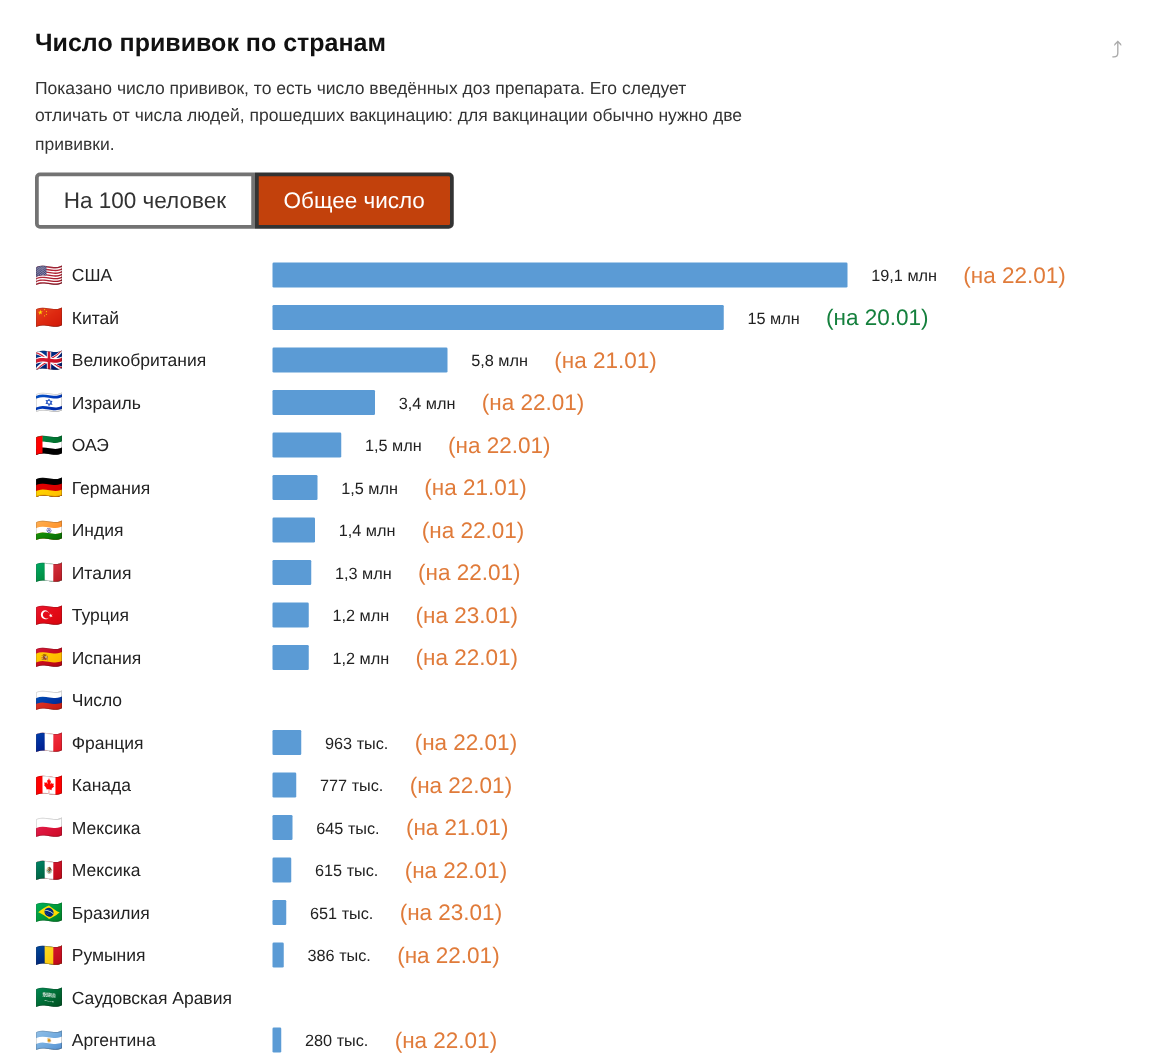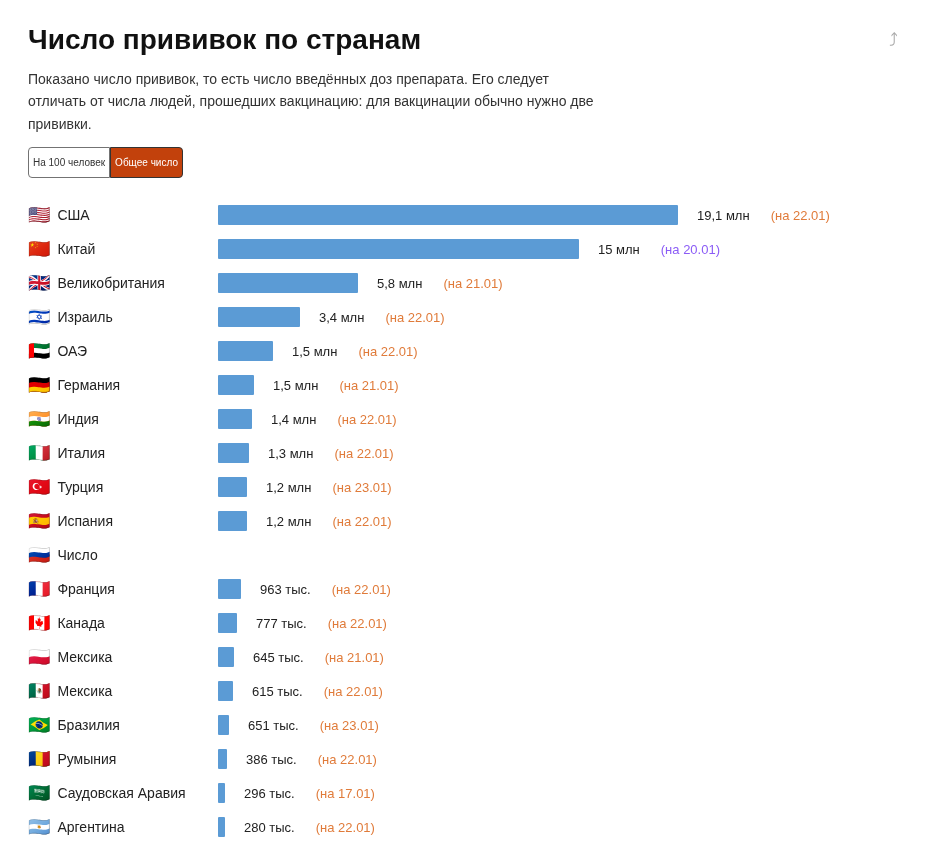"Число прививок по странам" h1 { font-size: 28px -> 20px }
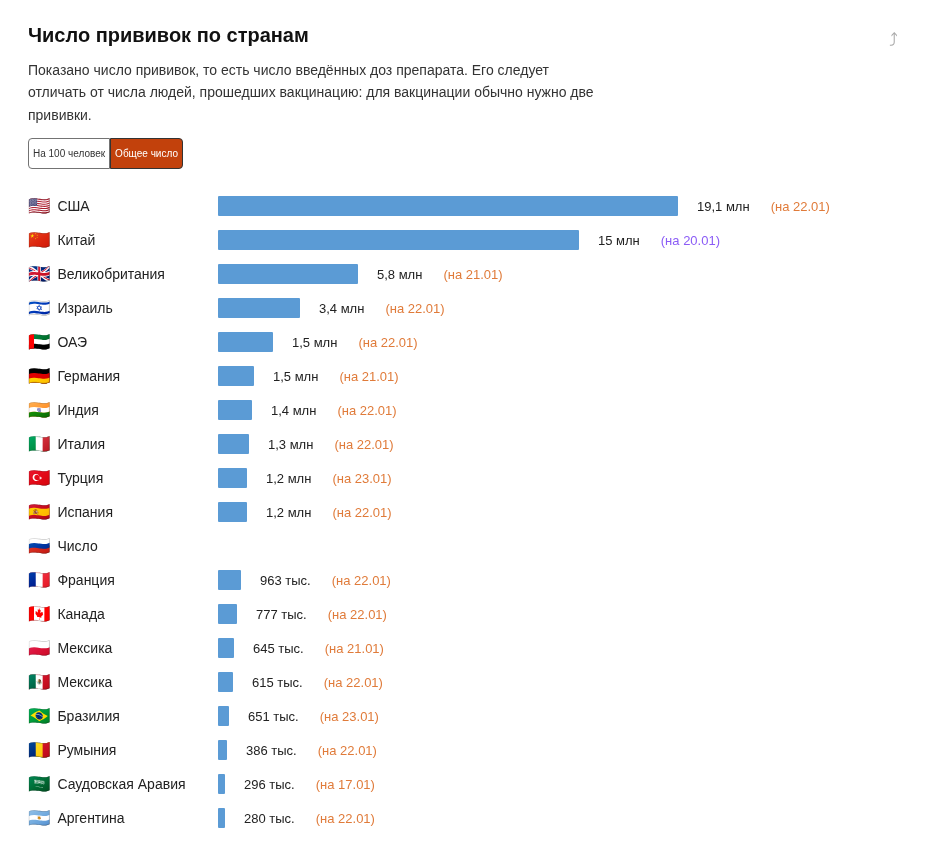"На 100 человек" .btn { border: 1px solid #737373 -> 3px solid #737373; font-size: 10px -> 18px; padding: 9px 4px -> 9px 20px }
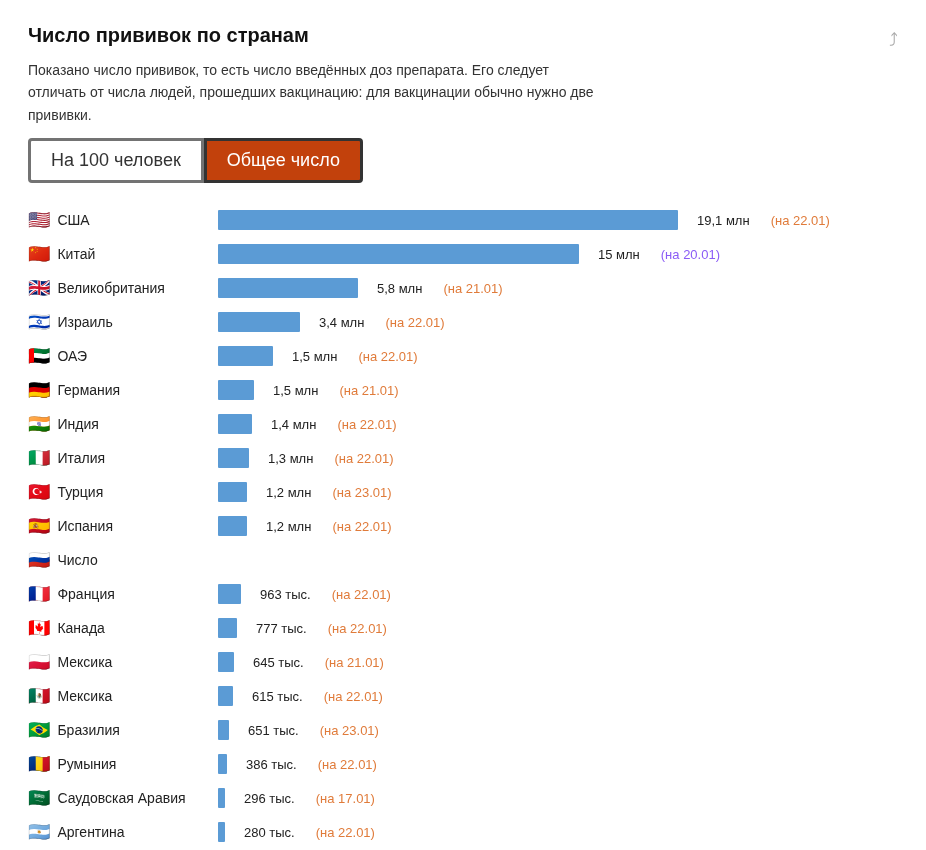"(на 22.01)" .bar-date { font-size: 13px -> 18px }
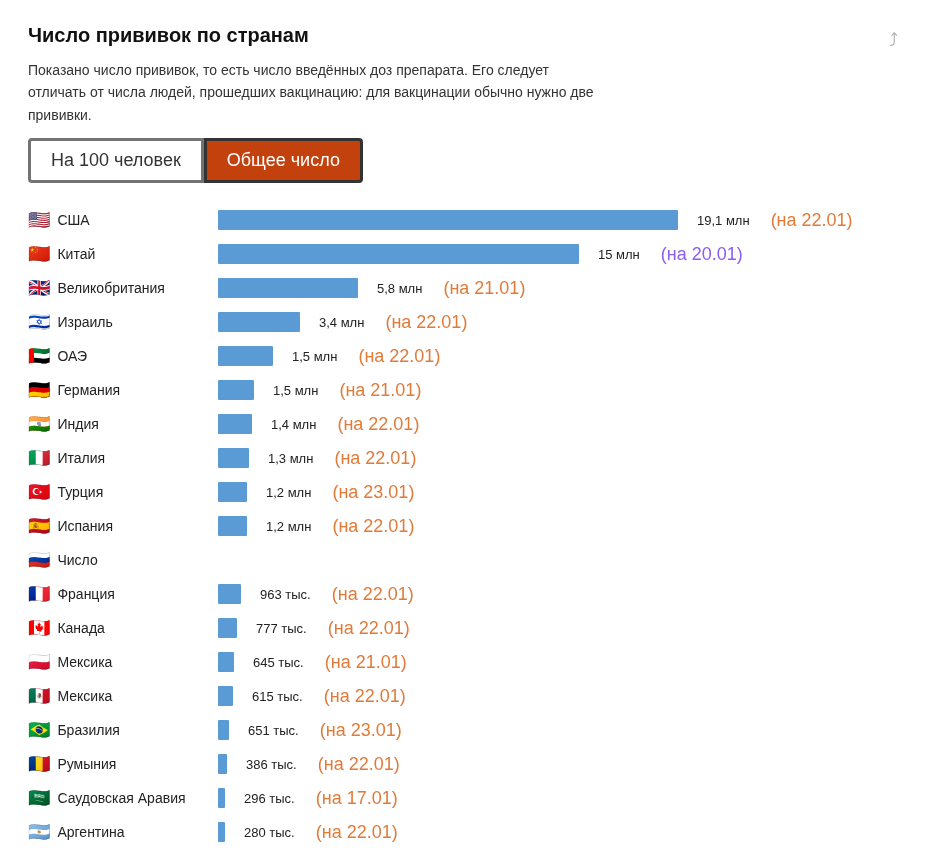"(на 20.01)" span.bar-date { color: #8b5cf6 -> #15803d }
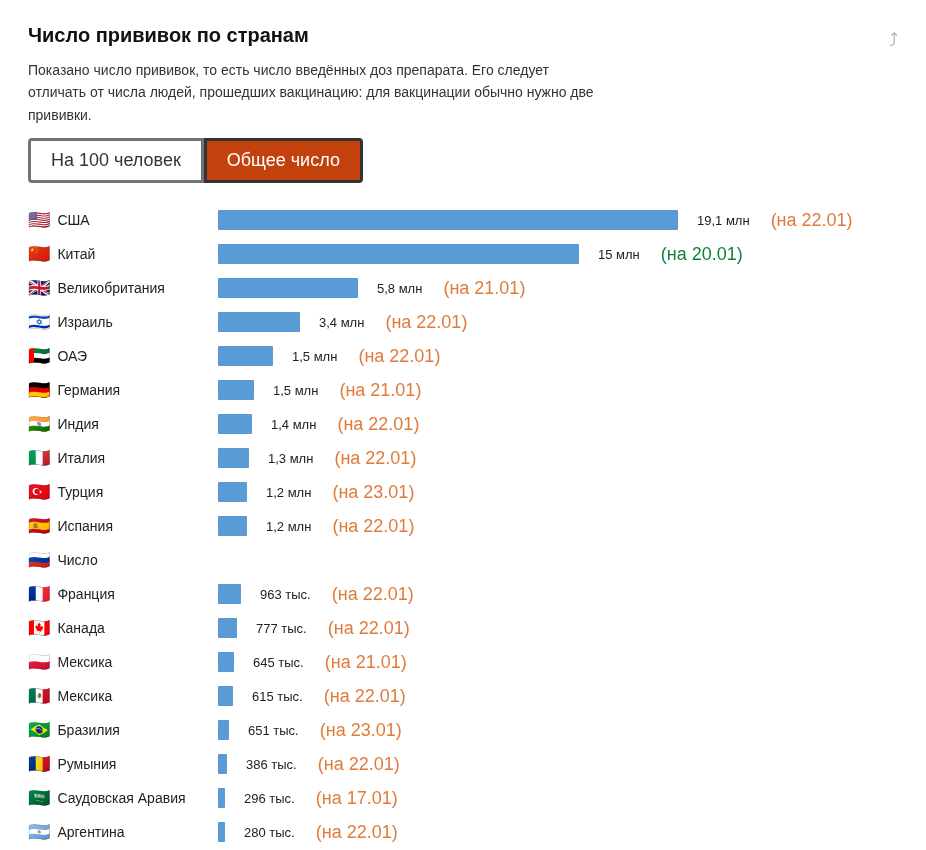"296 тыс." div.bar-area { html: <div> <div></div> <span>296 тыс.</span> <span>(на 17.01)</span> </div> -> none }
